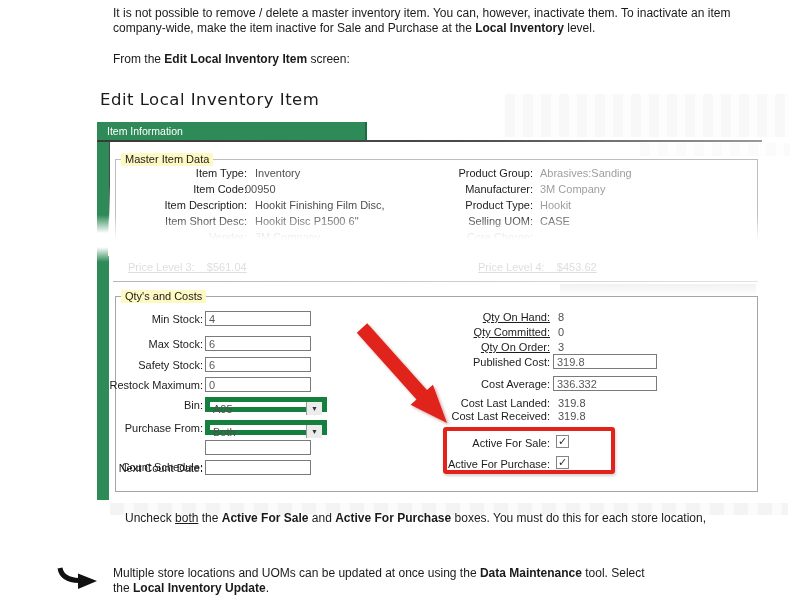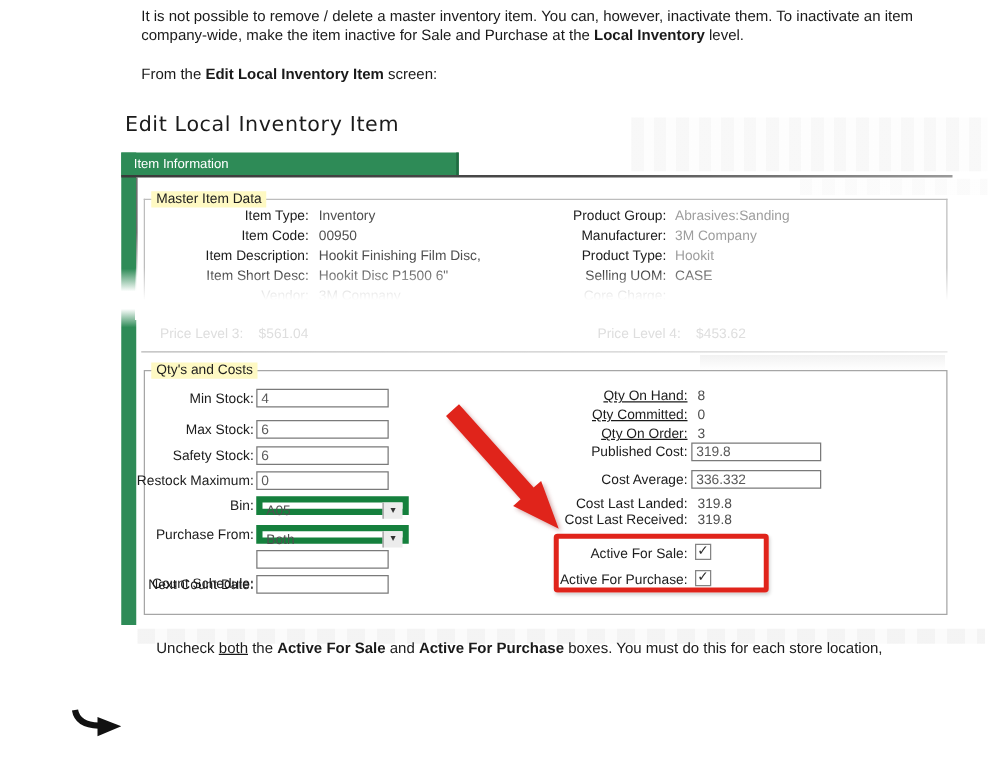"00950" div.abs { left: 255px -> 245px }
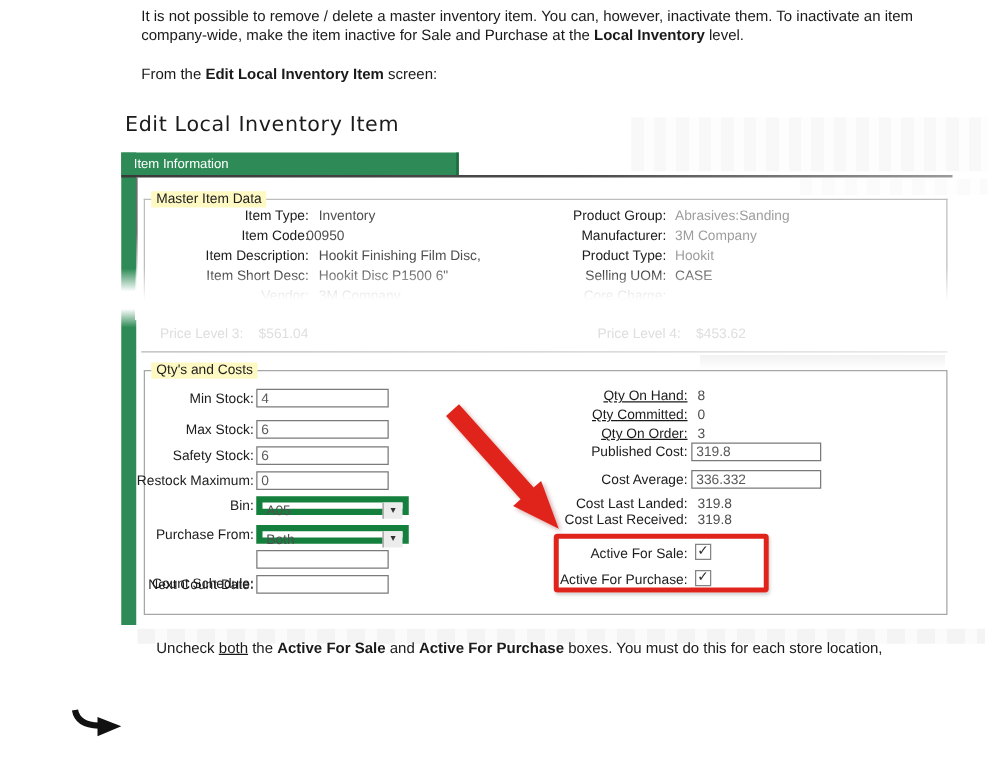"Price Level 3: $561.04" .ghosttx { text-decoration: none -> underline }
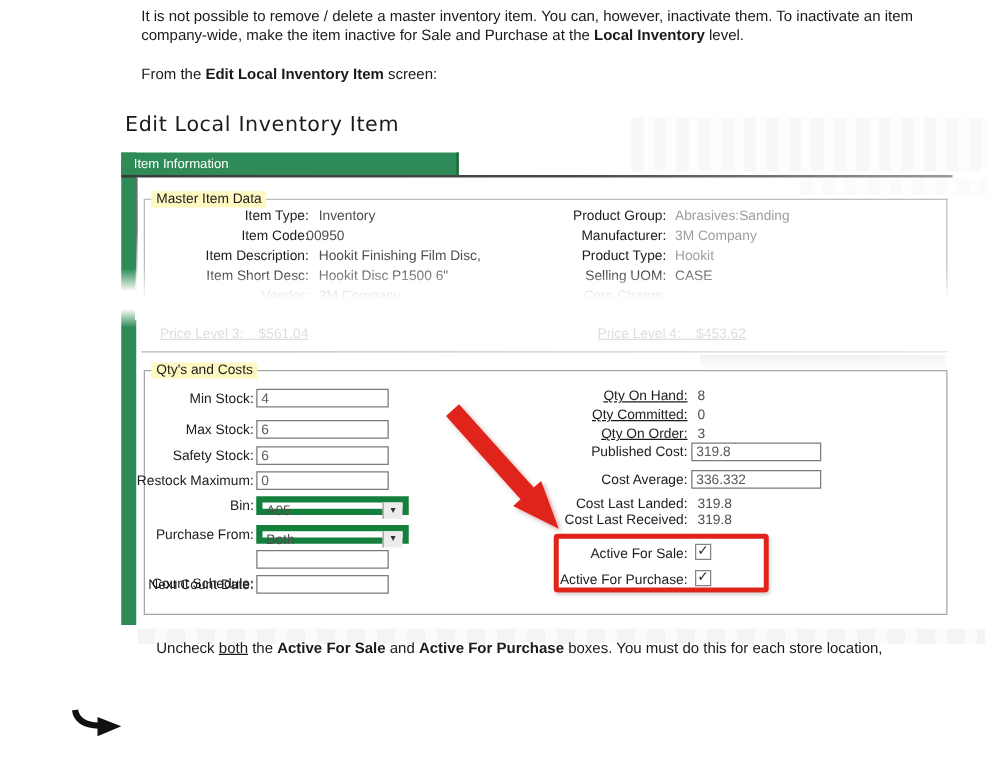"Multiple store locations and UOMs" div.abs { html: none -> <div> <div><span>Multiple store locations and UOMs can be updated at once using the </span><b>Data Maintenance</b><span> tool. Select</span></div> <div><span>the </span><b>Local Inventory Update</b><span>.</span></div> </div> }
